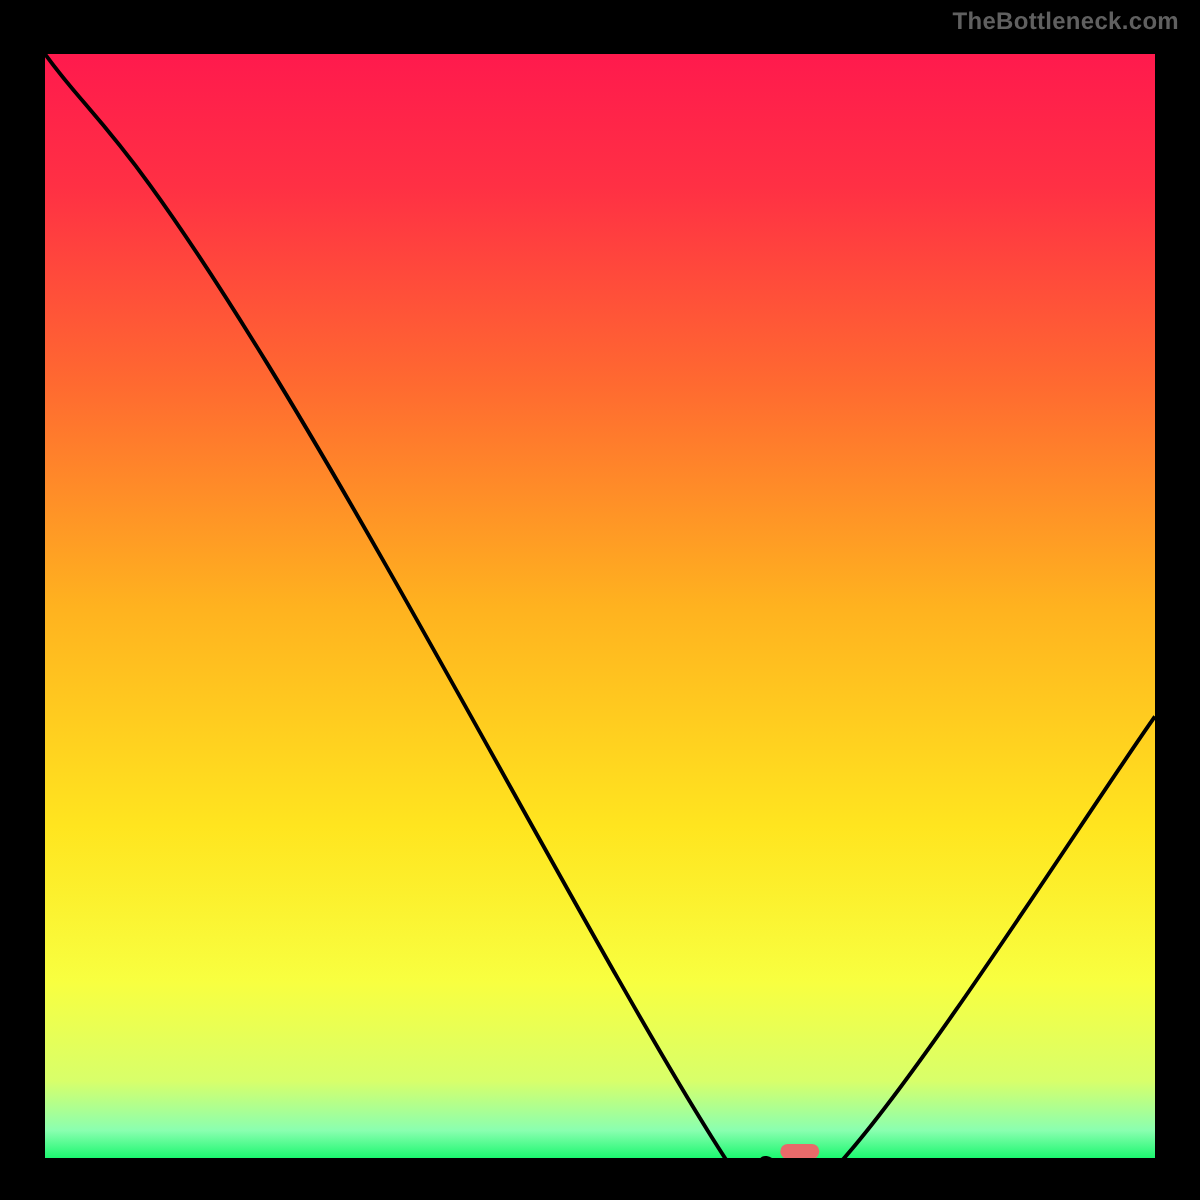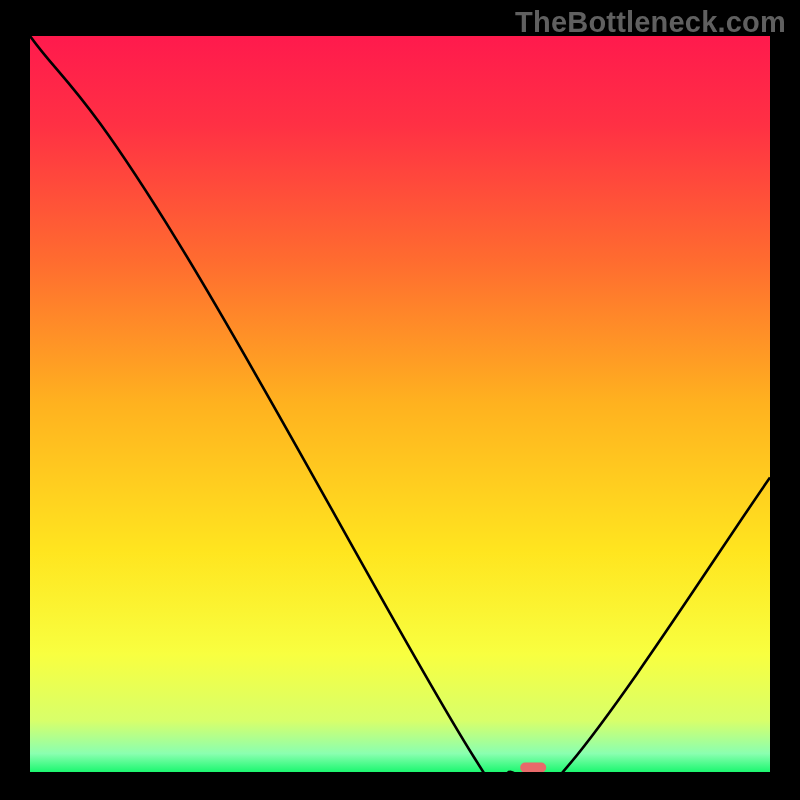"TheBottleneck.com" .watermark { font-size: 29px -> 16px }
